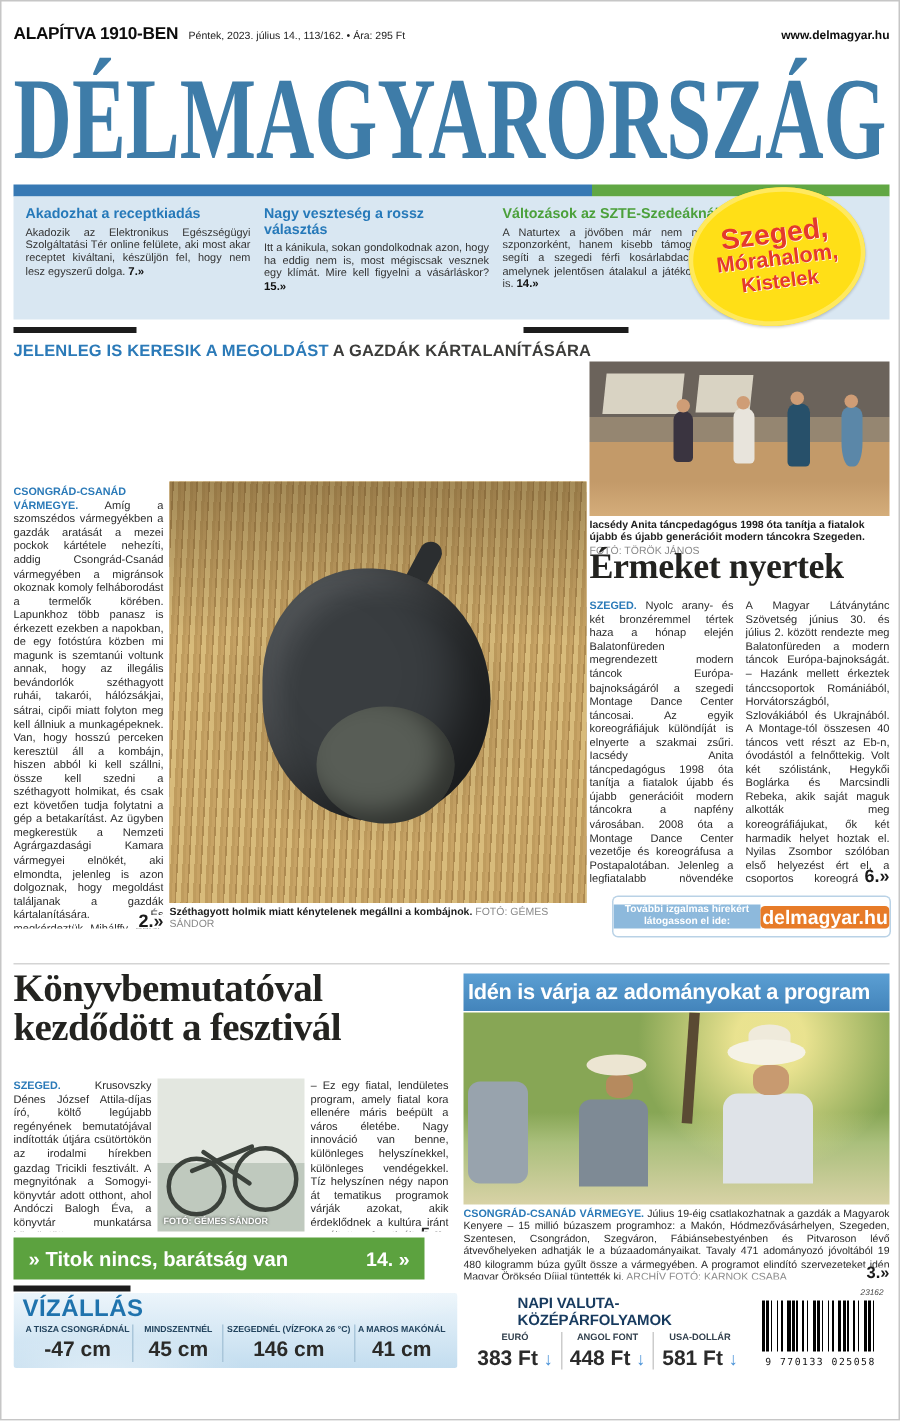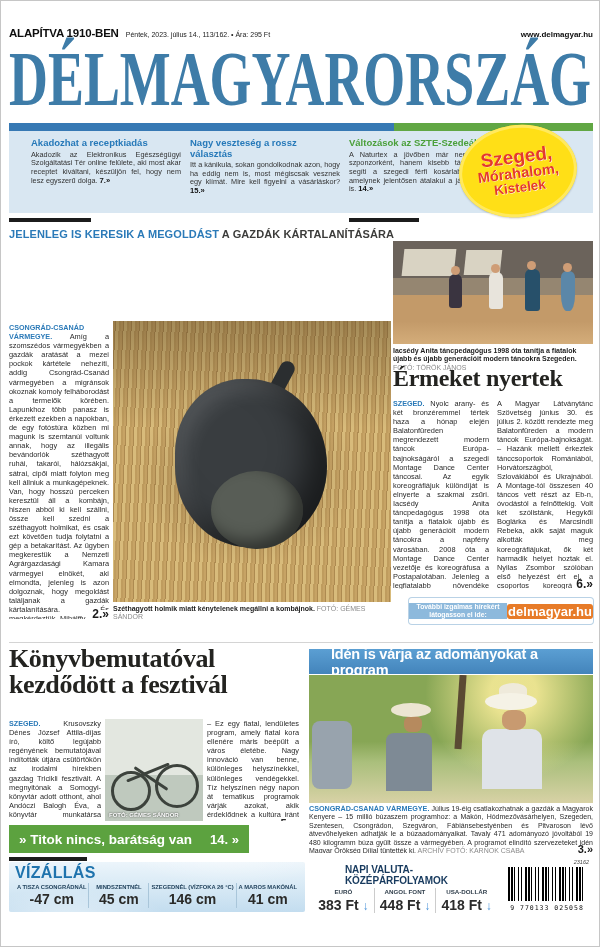"ALAPÍTVA 1910-BEN" .header-row { top: 26px -> 16px }
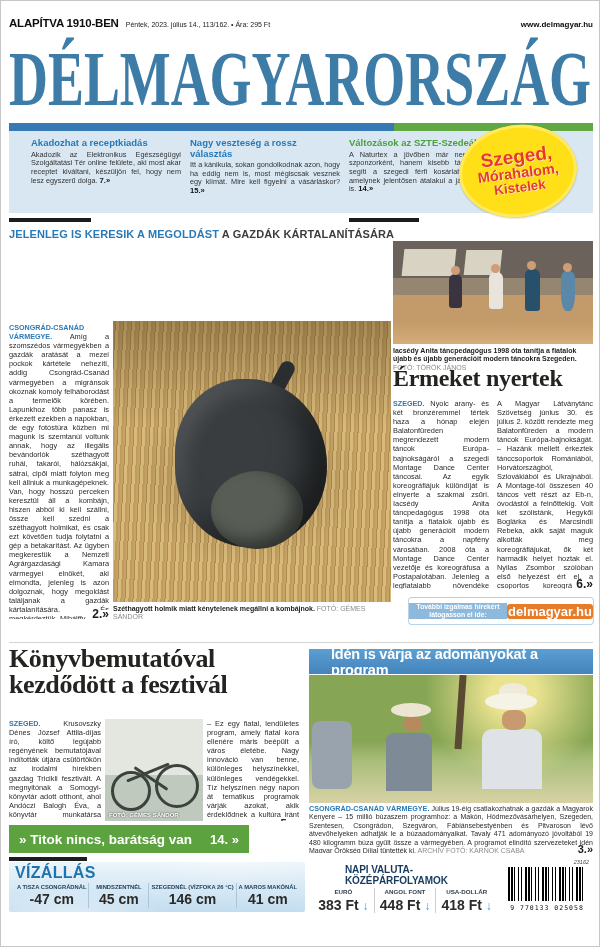"Akadozhat a receptkiadás" .teasers { padding: 7px 22px -> 7px 8px }
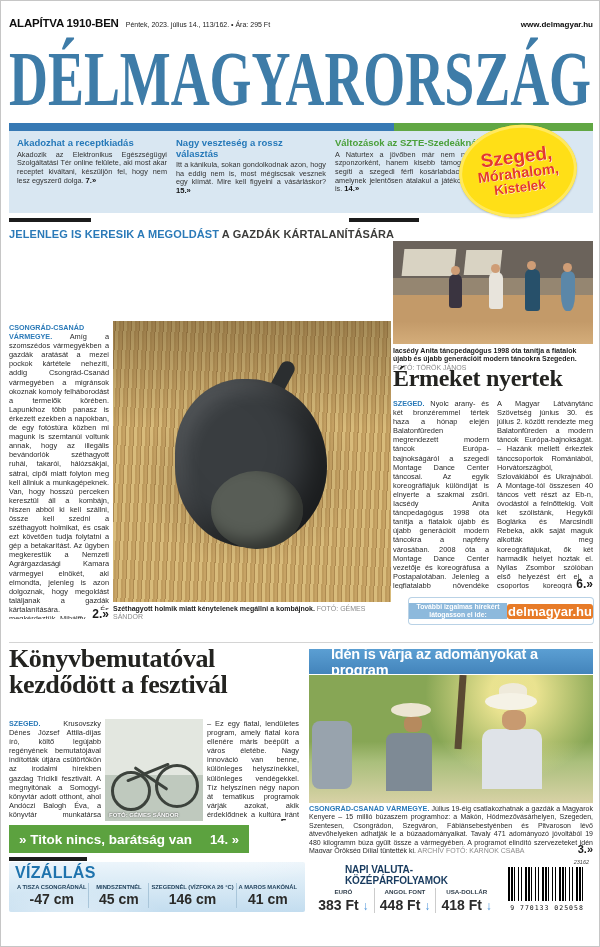"Idén is várja az adományokat" .don-bar { padding: 0 22px -> 0 3px }
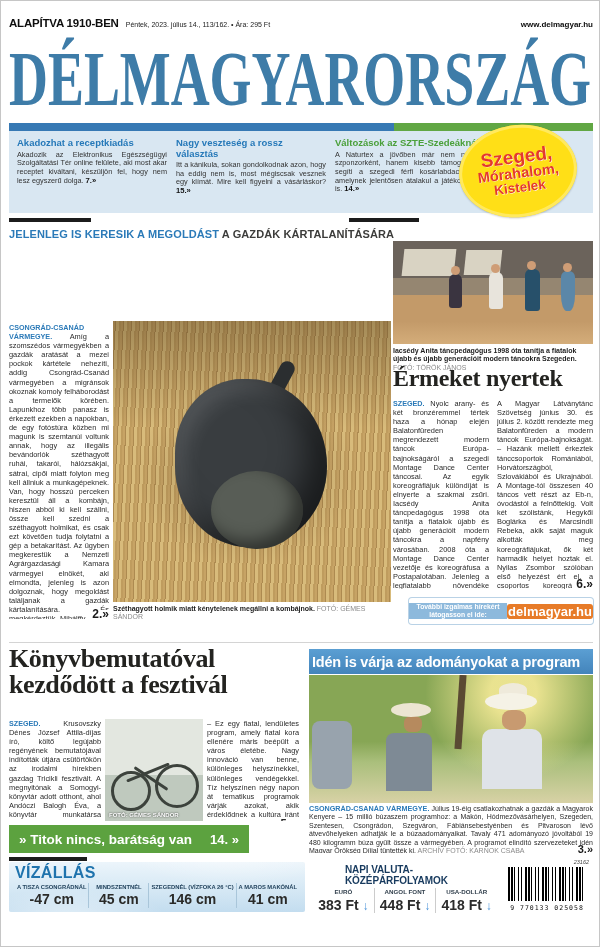"» Titok nincs, barátság van" .green-banner { width: 240px -> 274px }
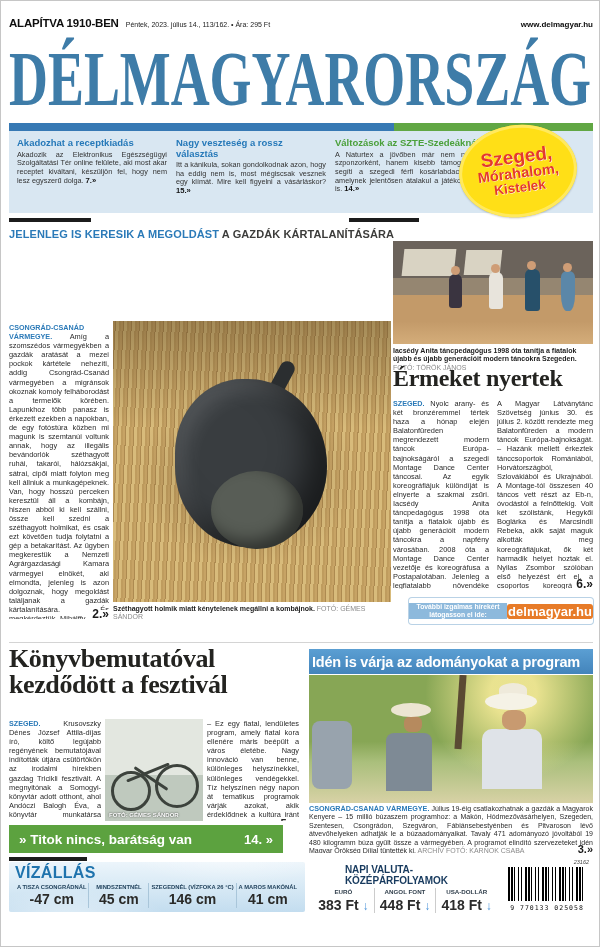"418 Ft" span { text: 418 -> 581 }
